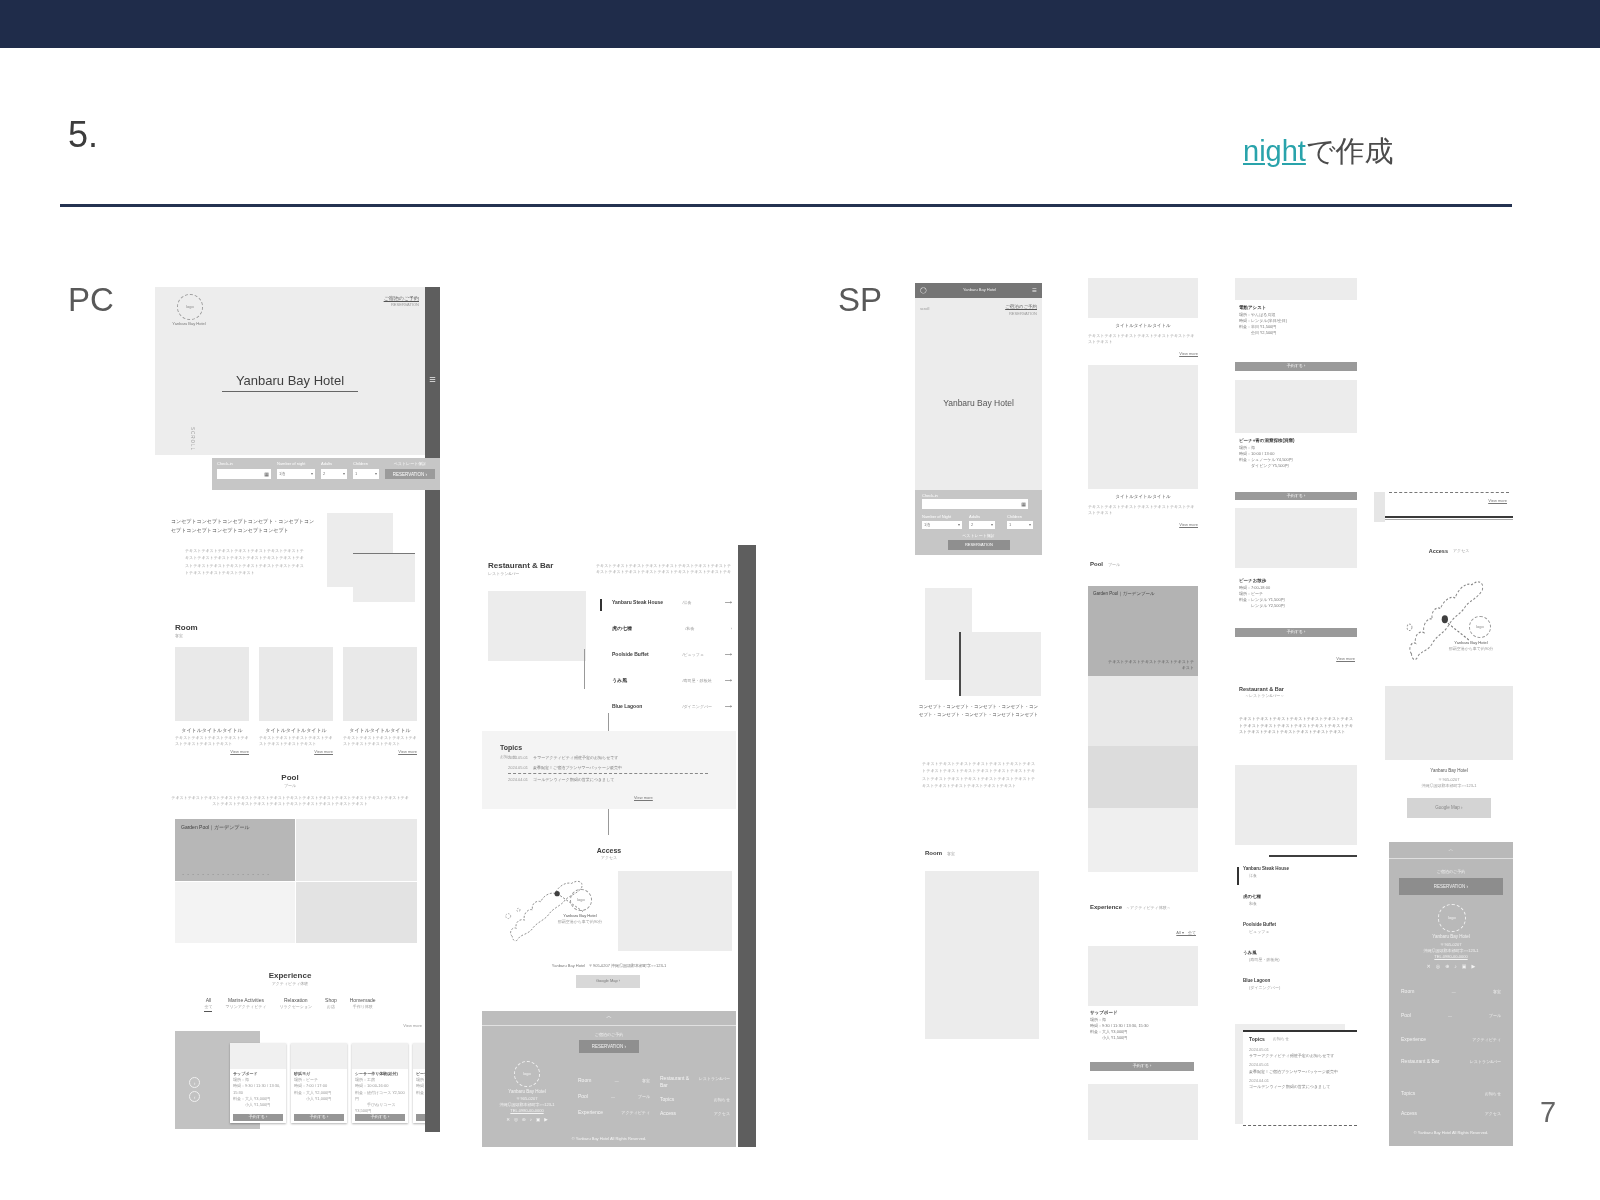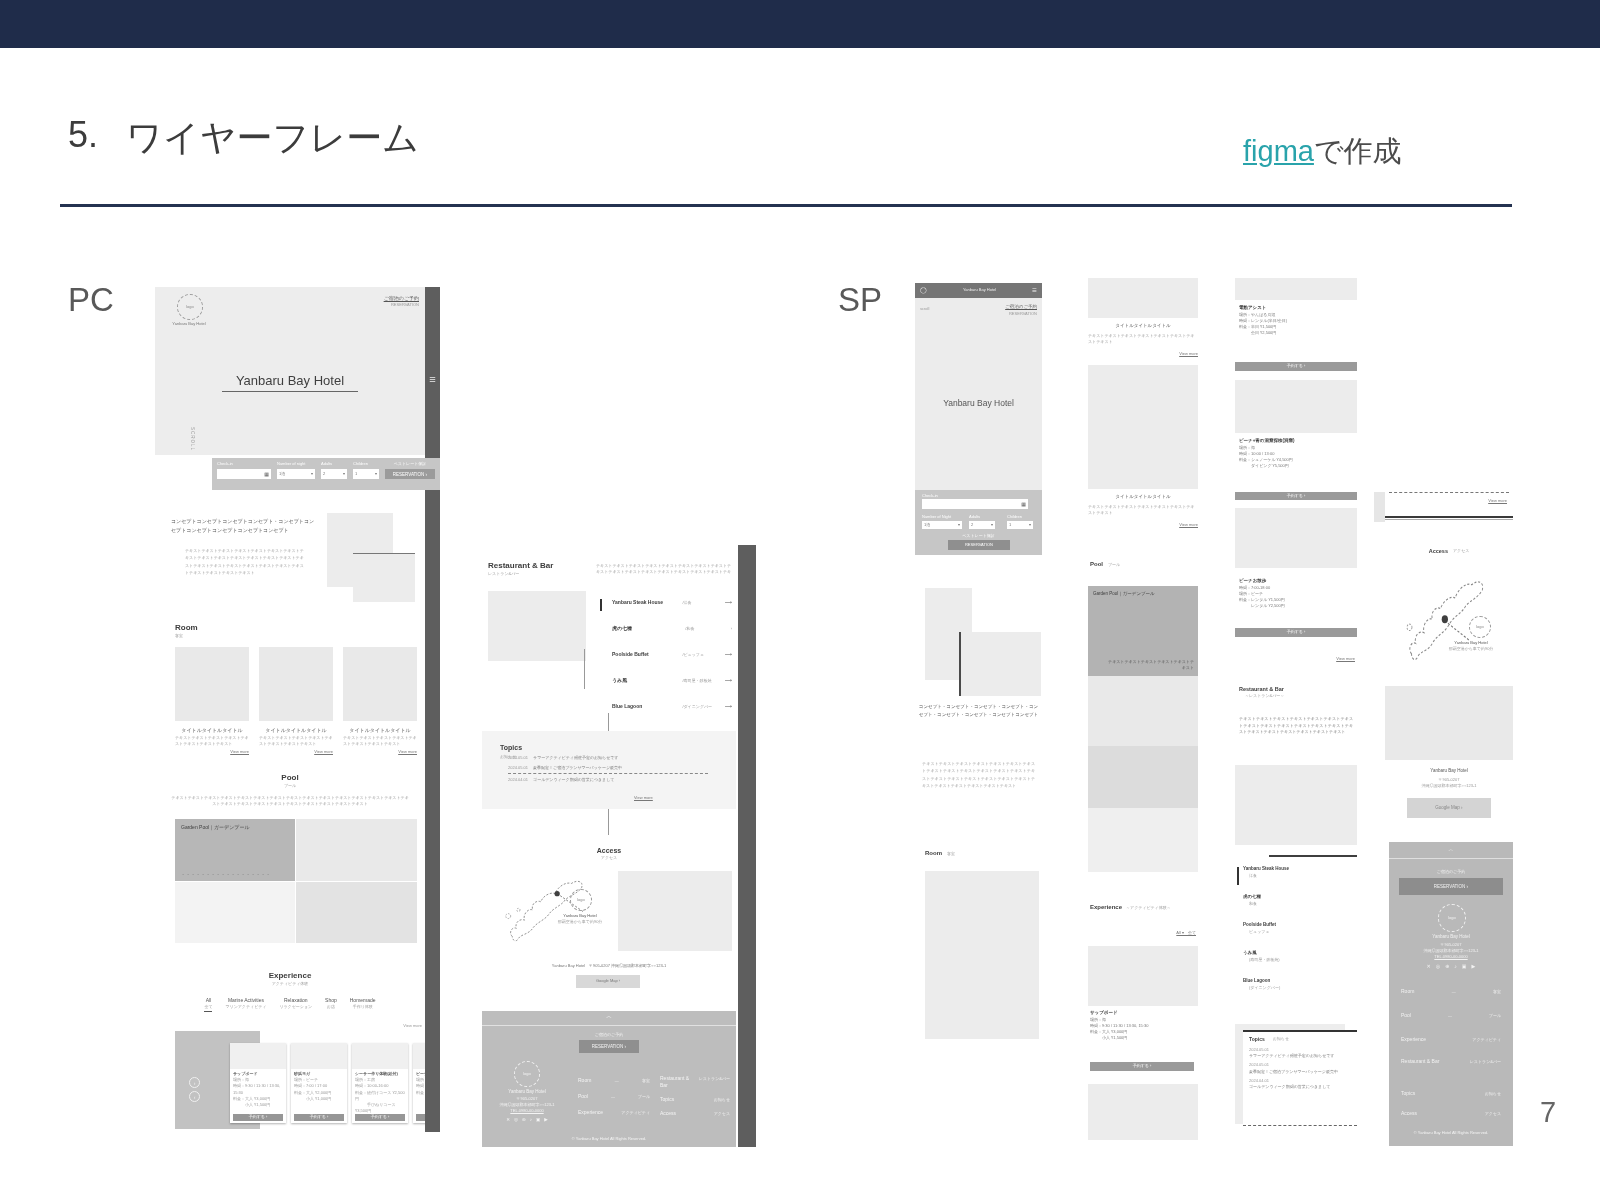"ワイヤーフレーム" span { html: <span>ワイヤーフレーム</span> -> none }
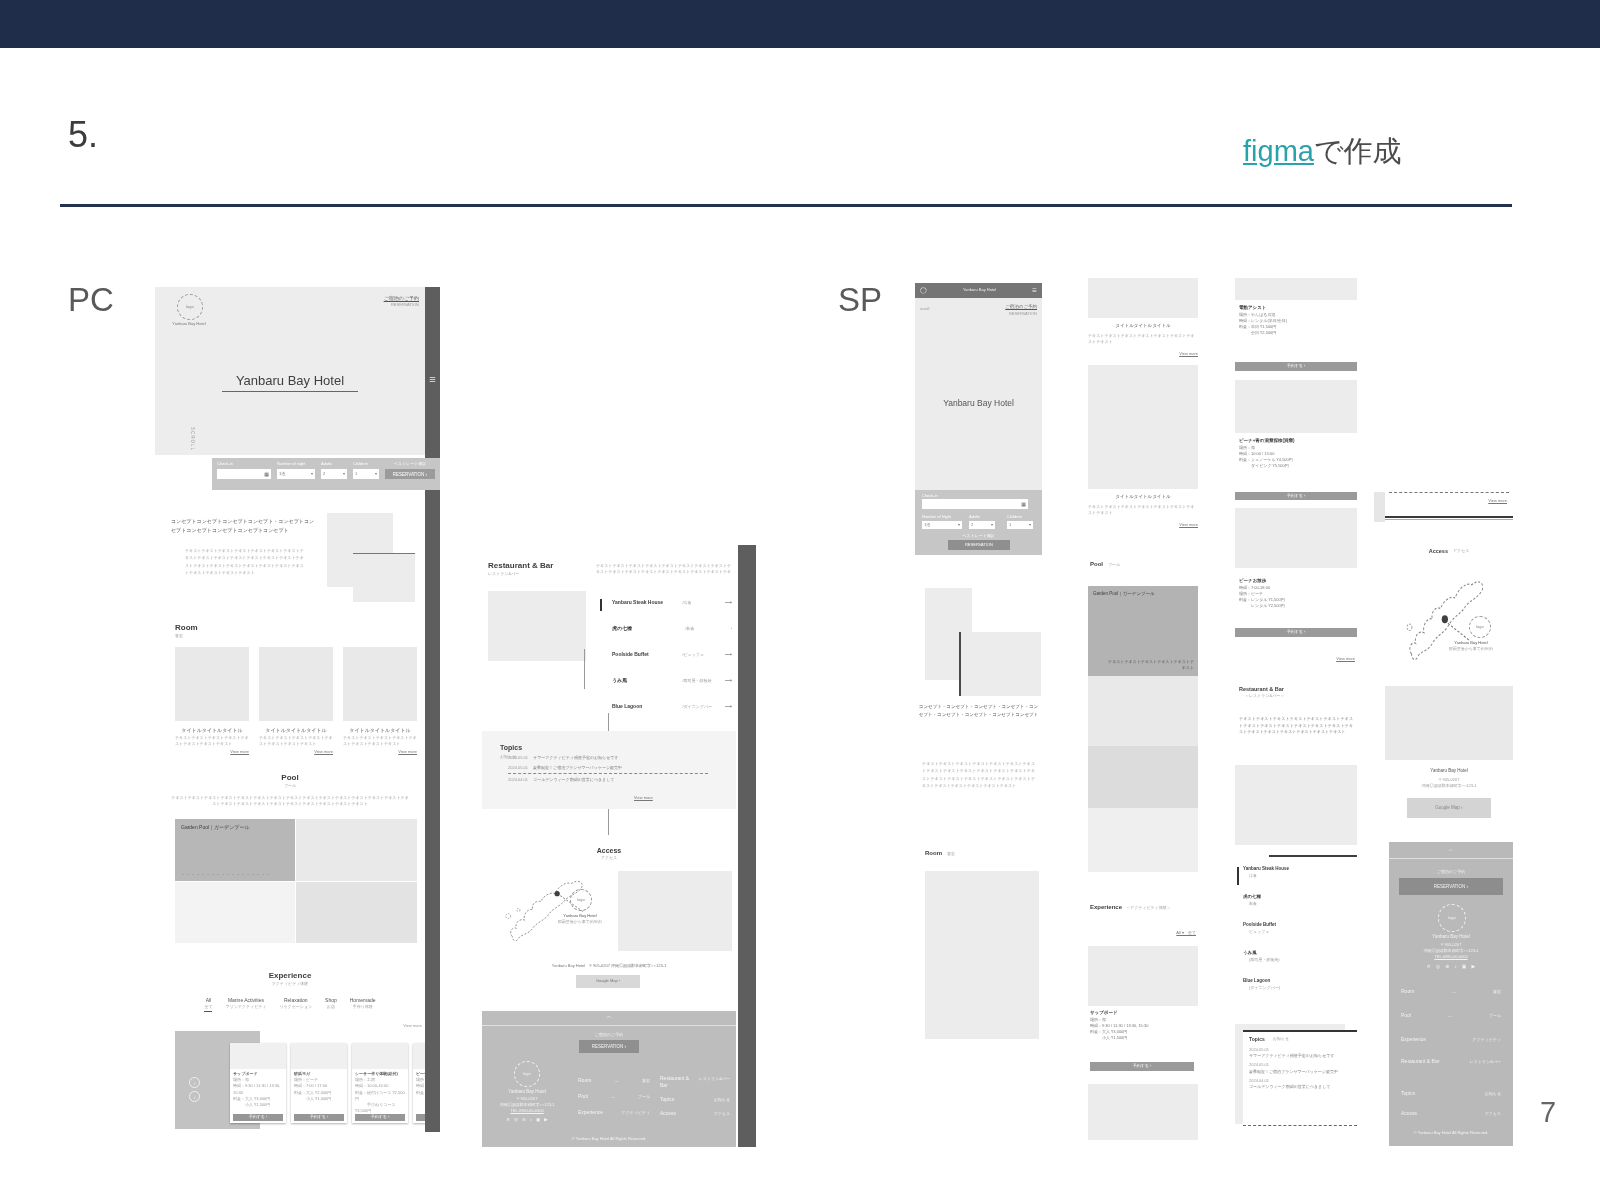"figma" a.u { text: figma -> night }
